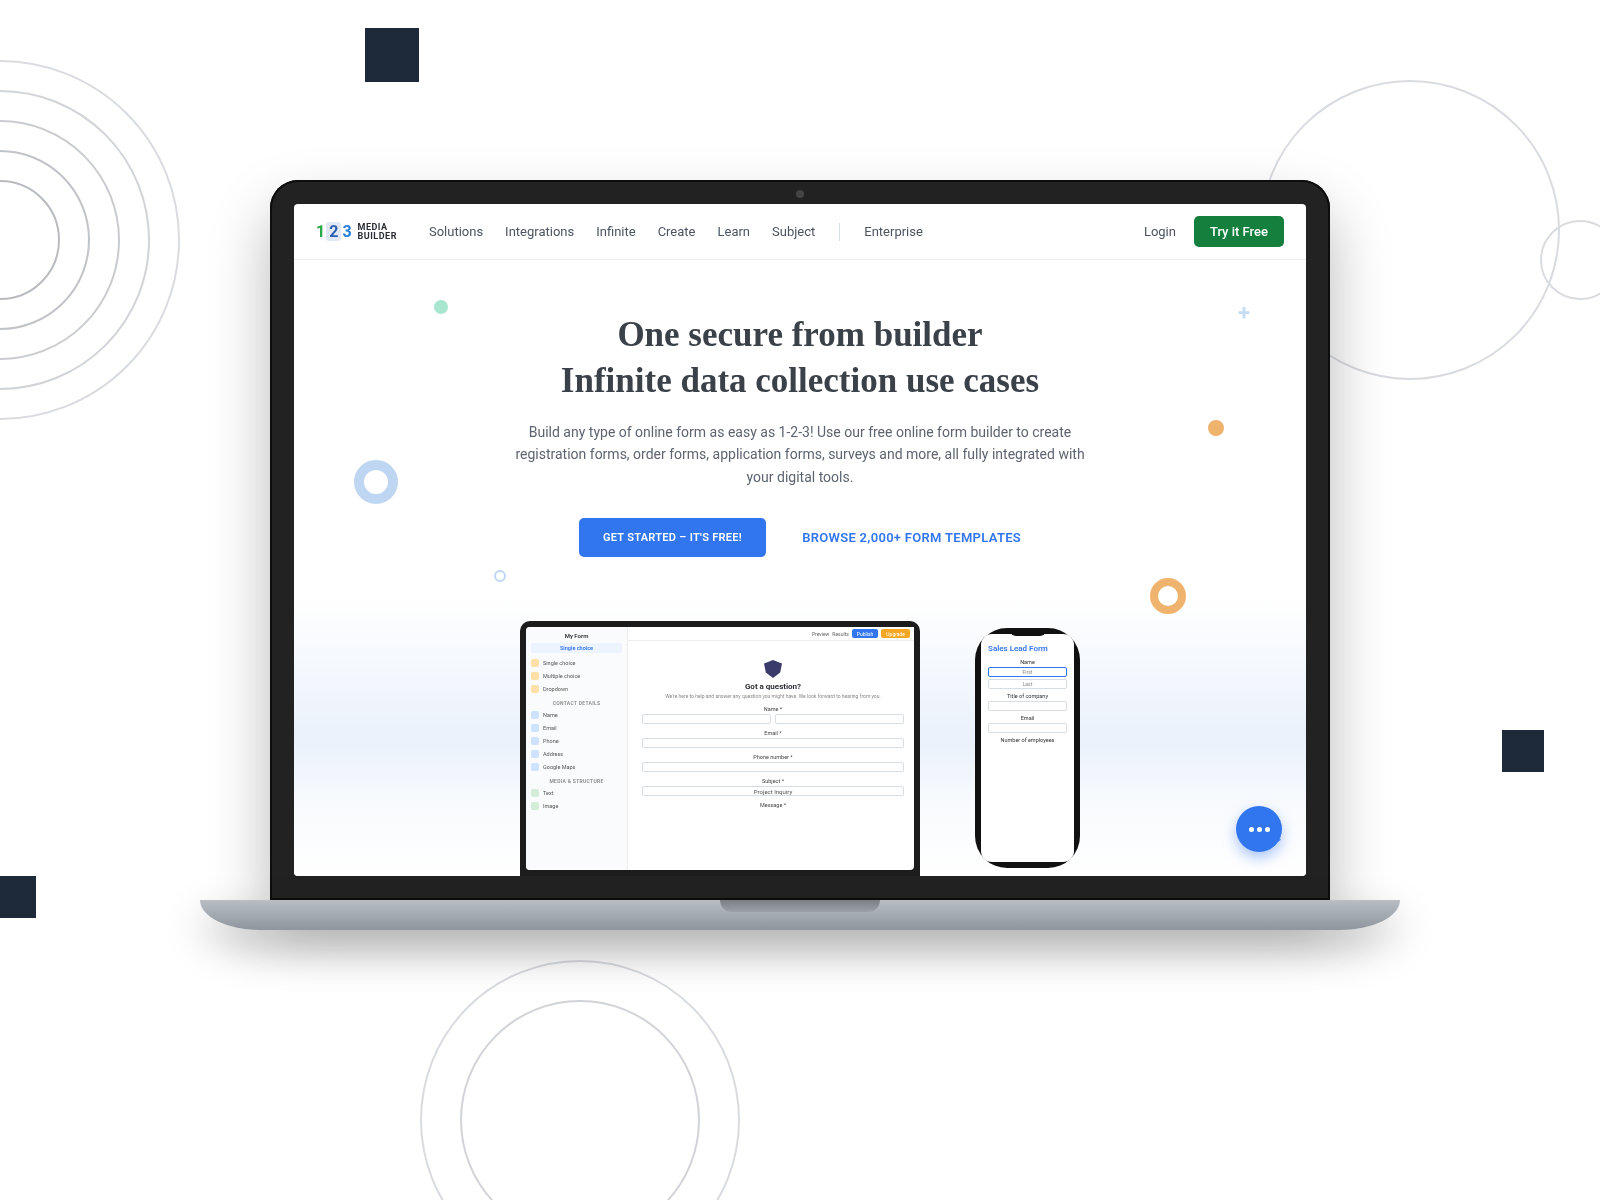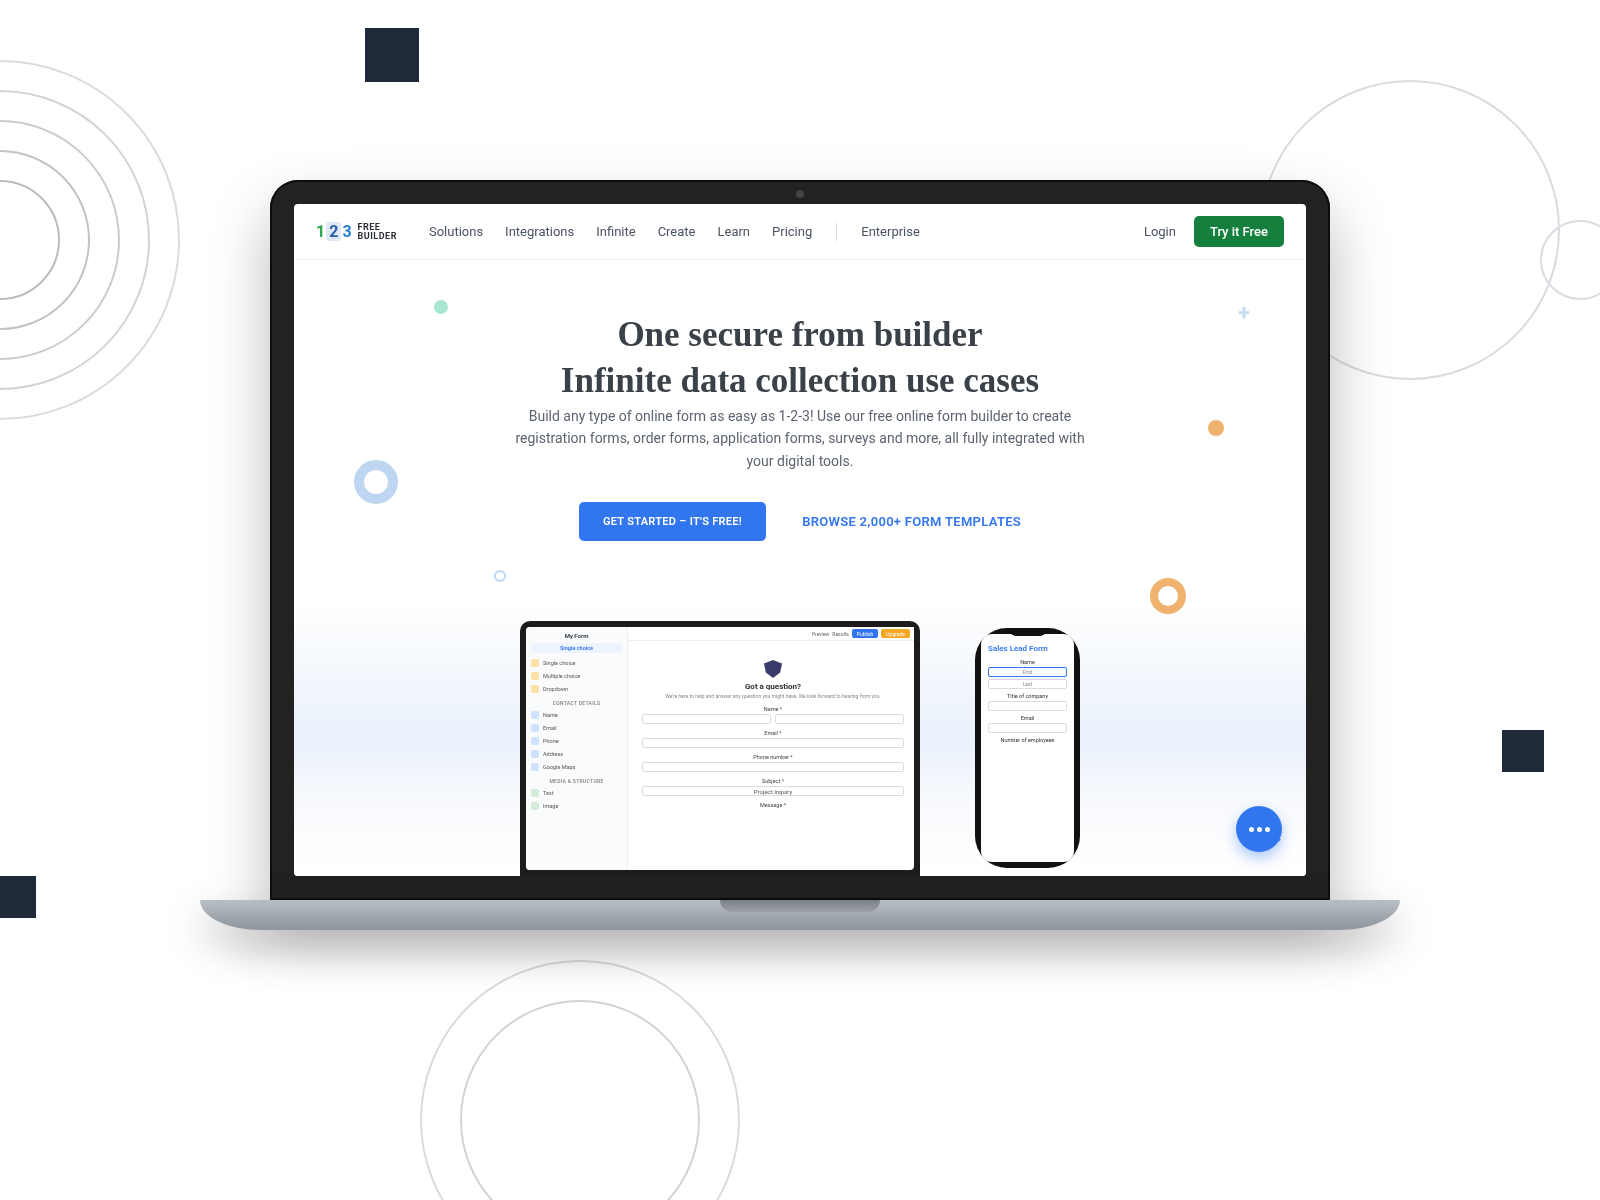"FREE" div { text: FREE -> MEDIA }
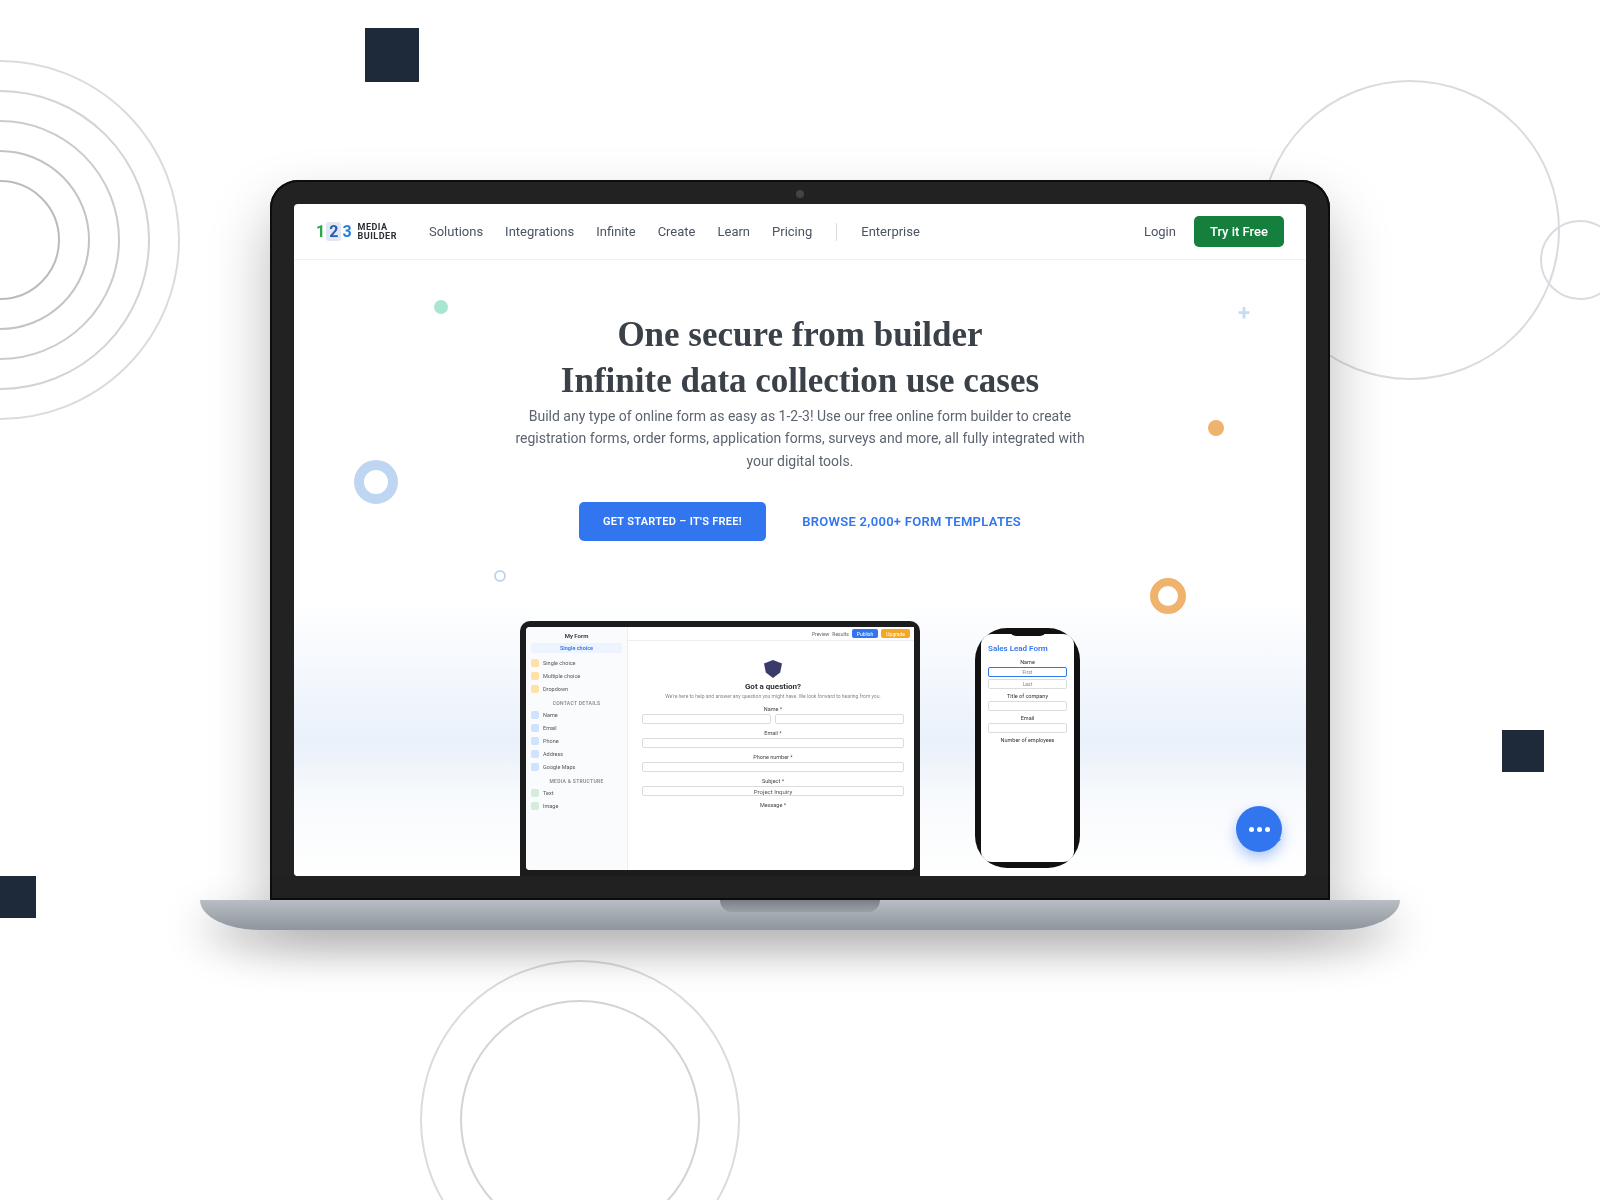"Pricing" div.nav-link { text: Pricing -> Subject }
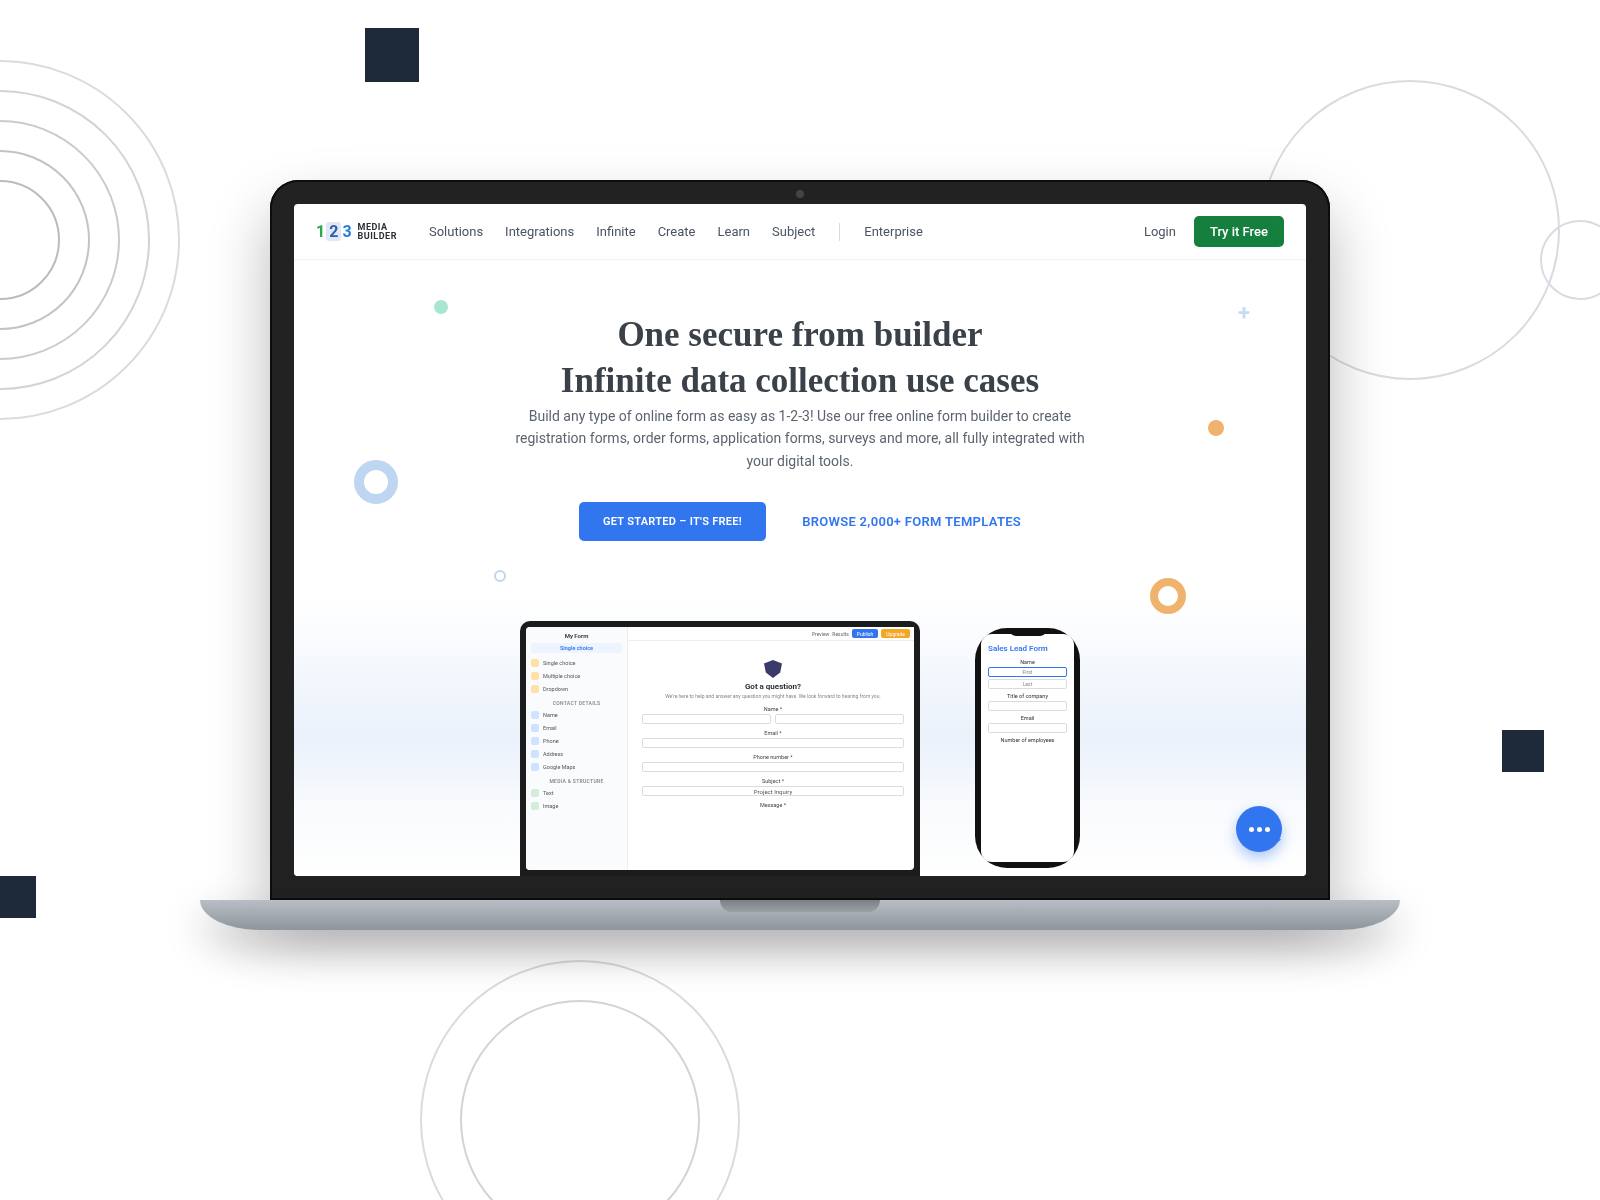"Build any type of online" .hero-sub { margin: 2px auto 0 -> 18px auto 0 }
